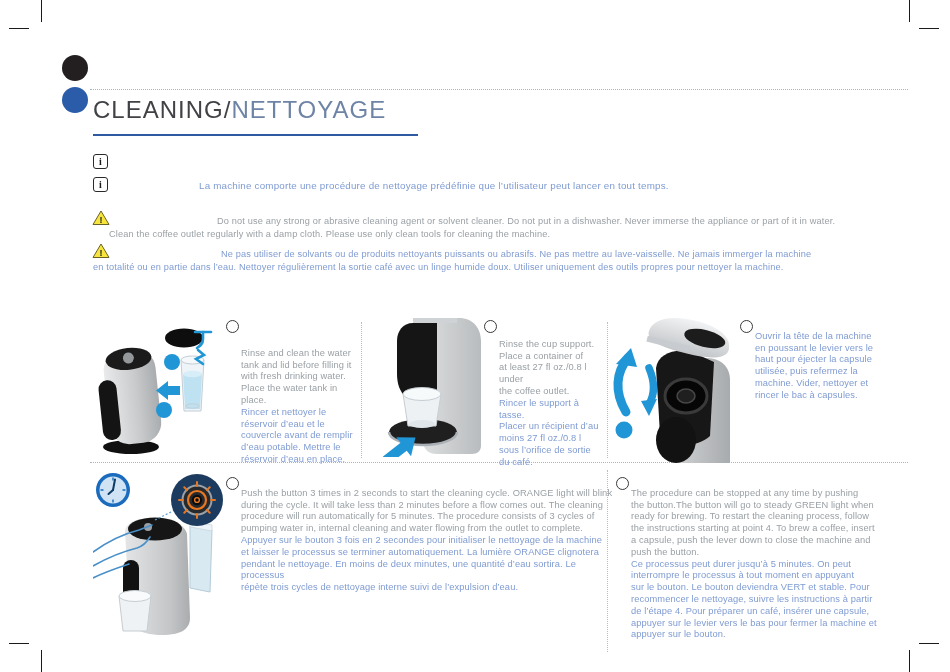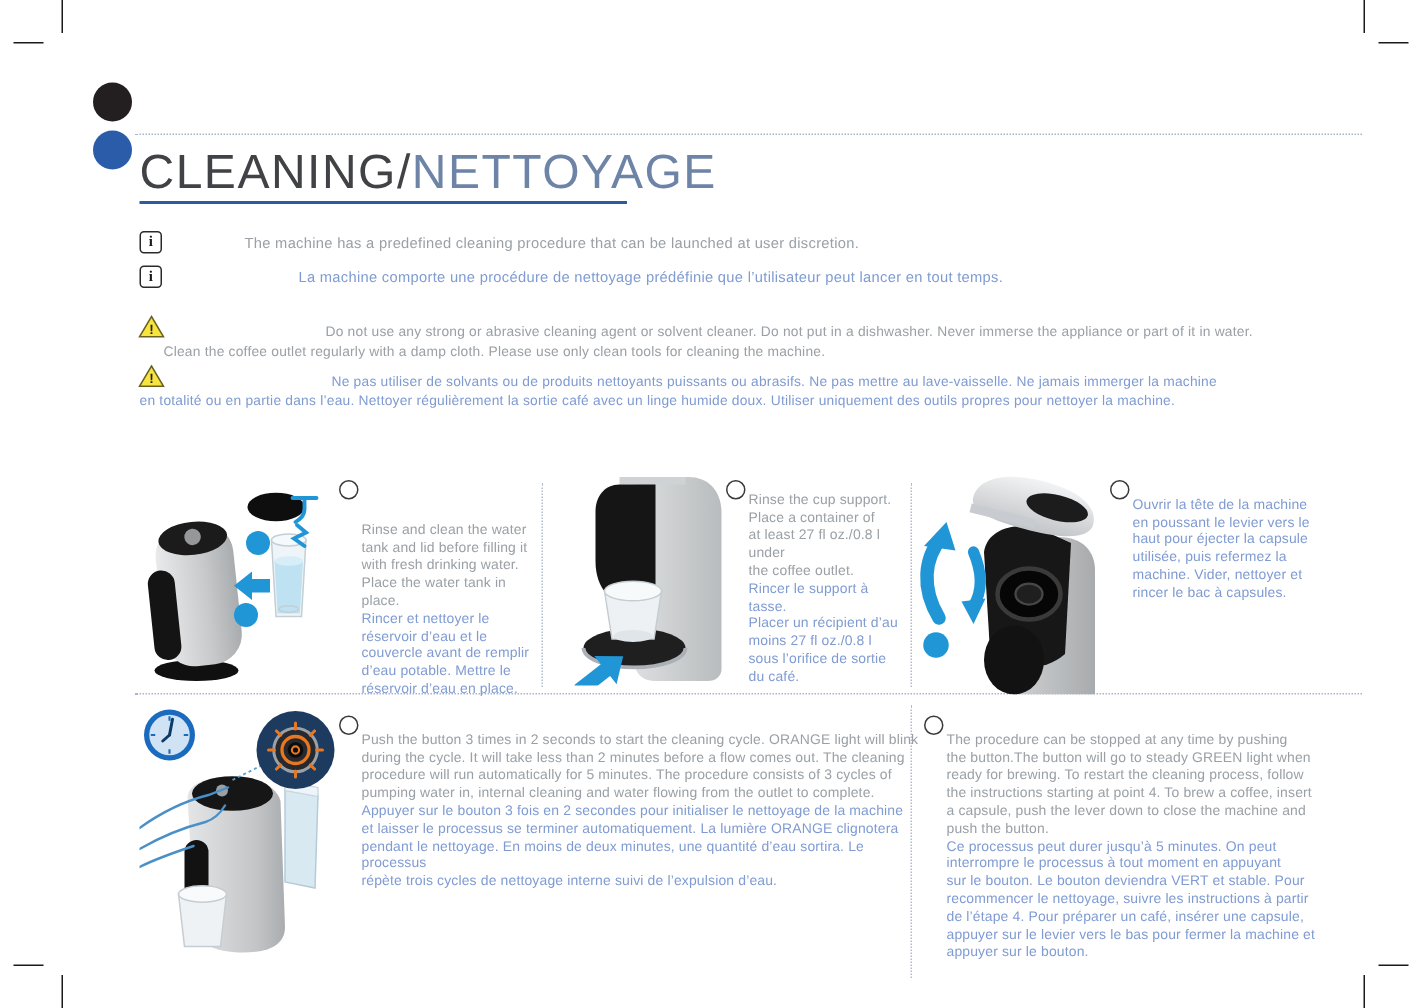"CLEANING/NETTOYAGE" .title { font-size: 32px -> 24px }
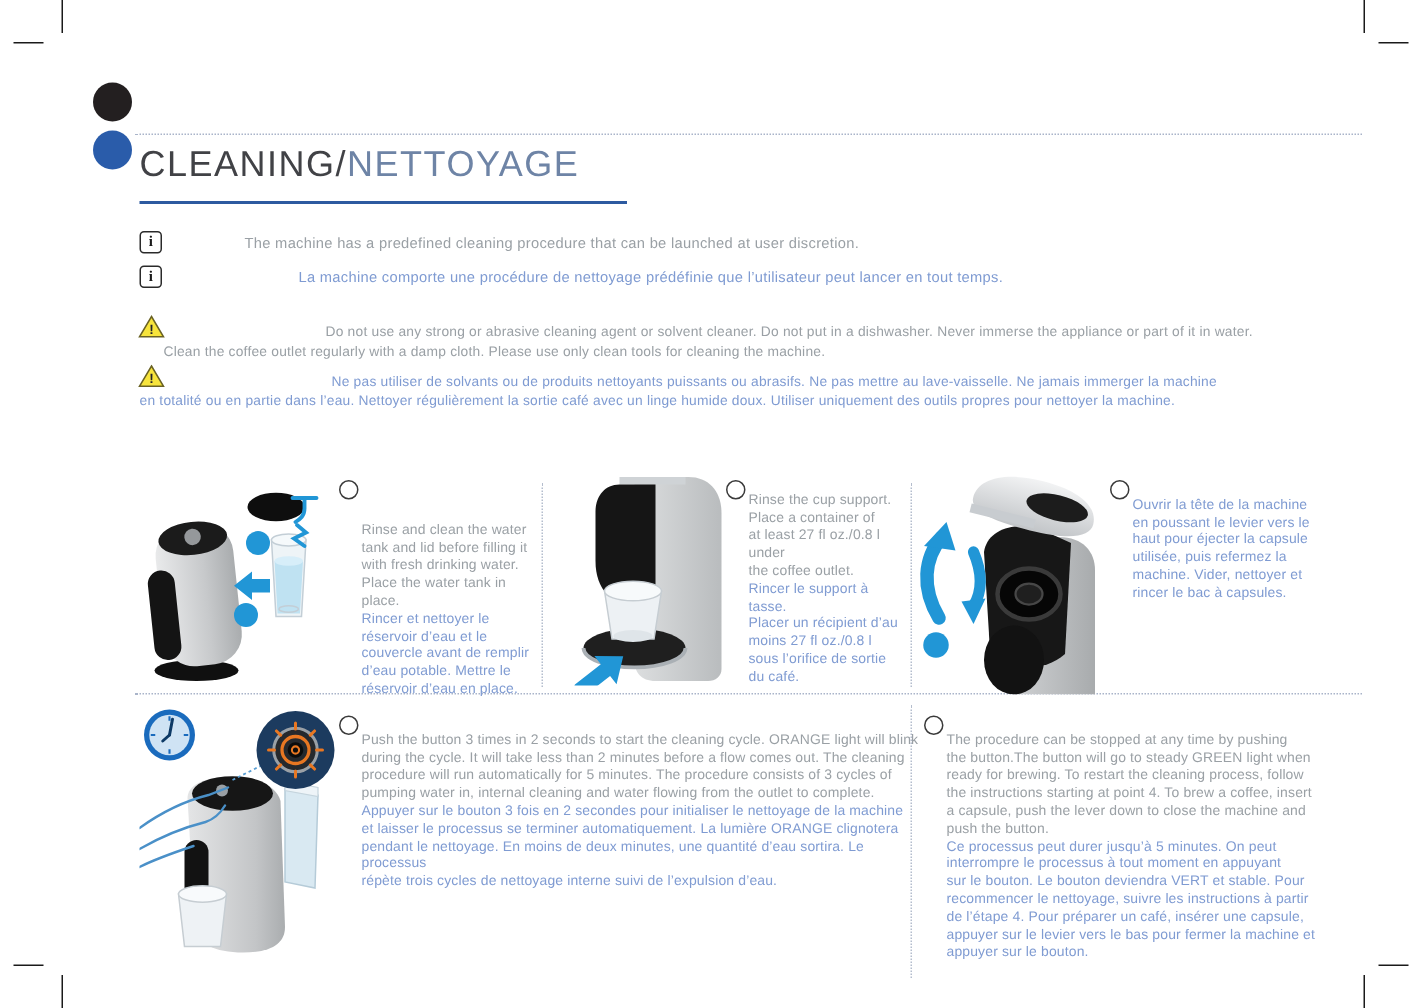"The machine has a predefined" div.note-text { html: <div>The machine has a predefined cleaning procedure that can be launched at user discretion.</div> -> none }
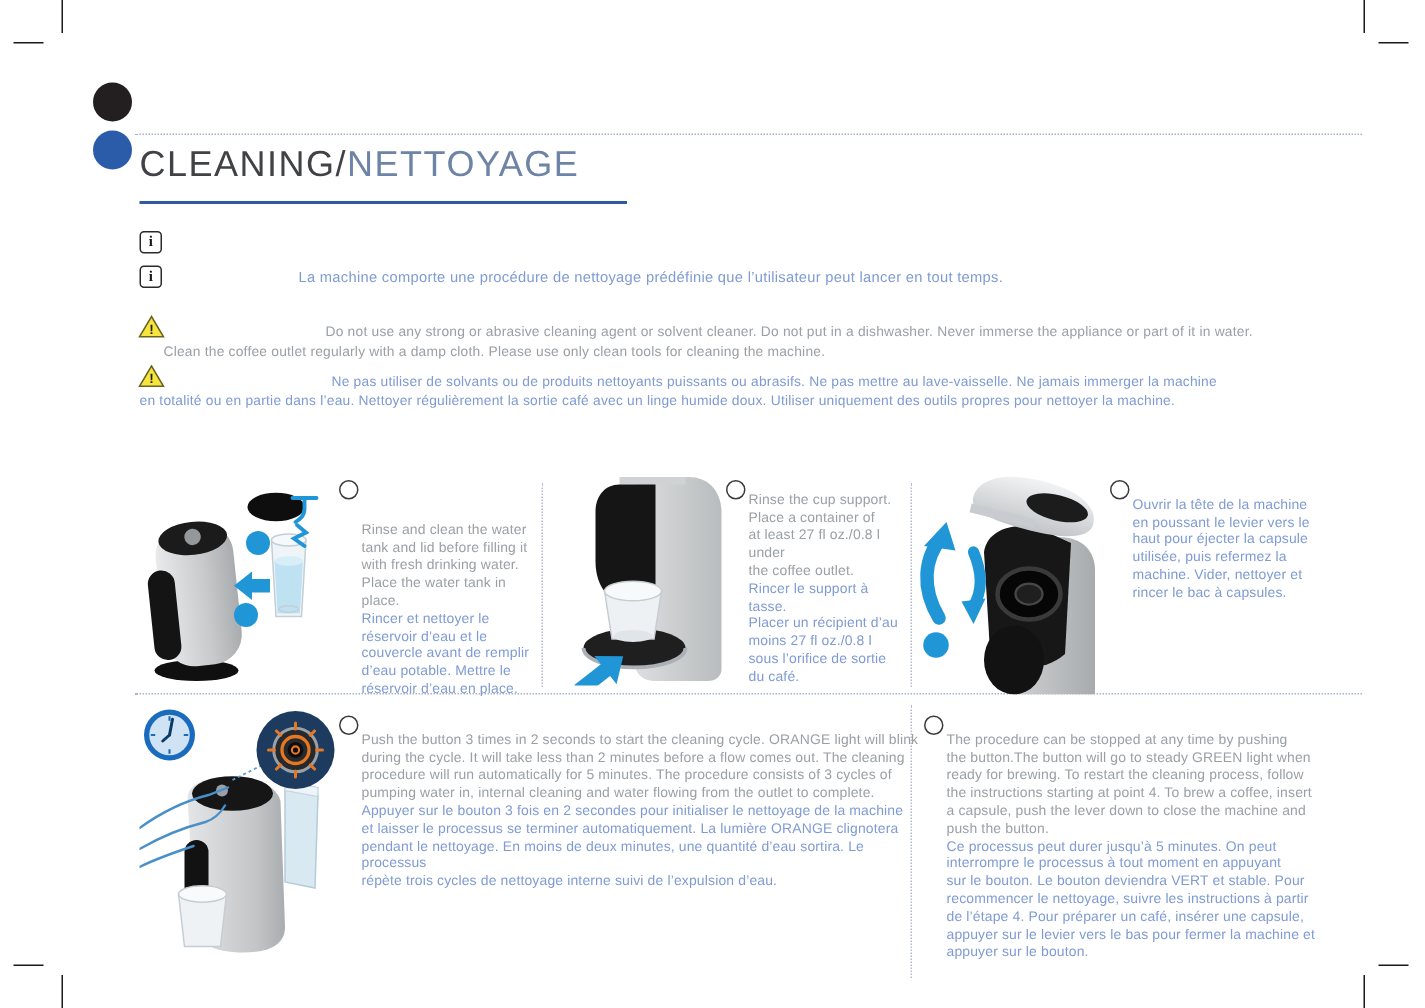"Rinse the cup support." div.step-text { top: 316px -> 327px }
